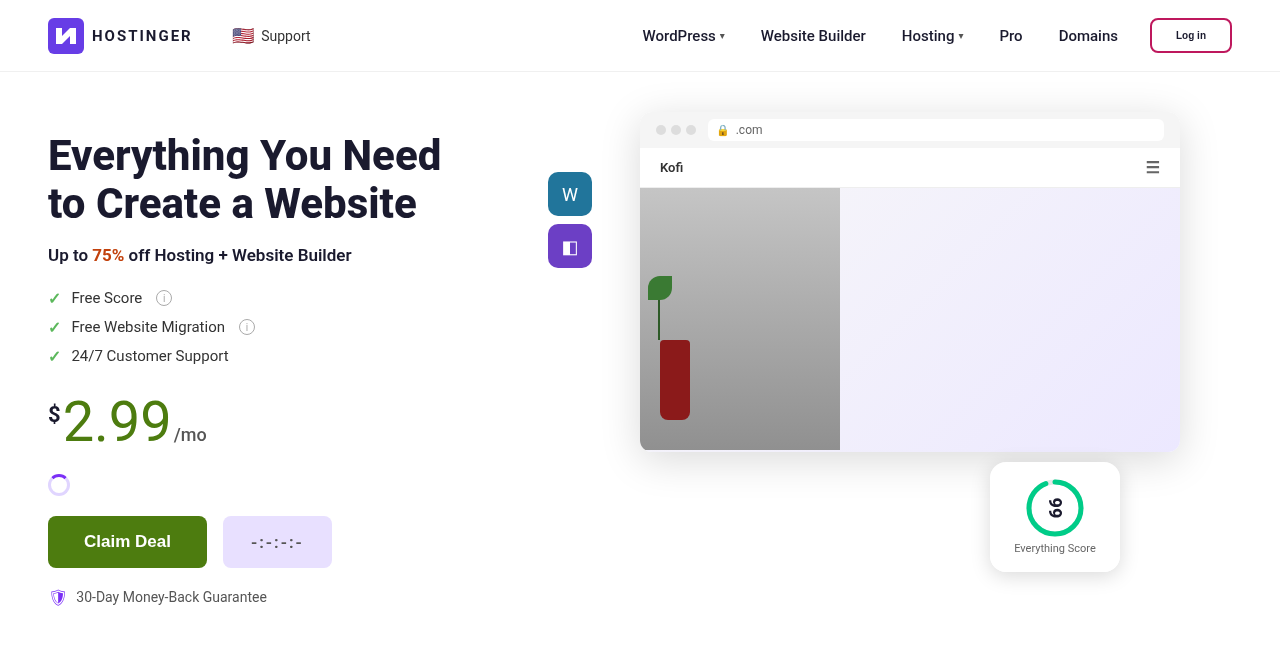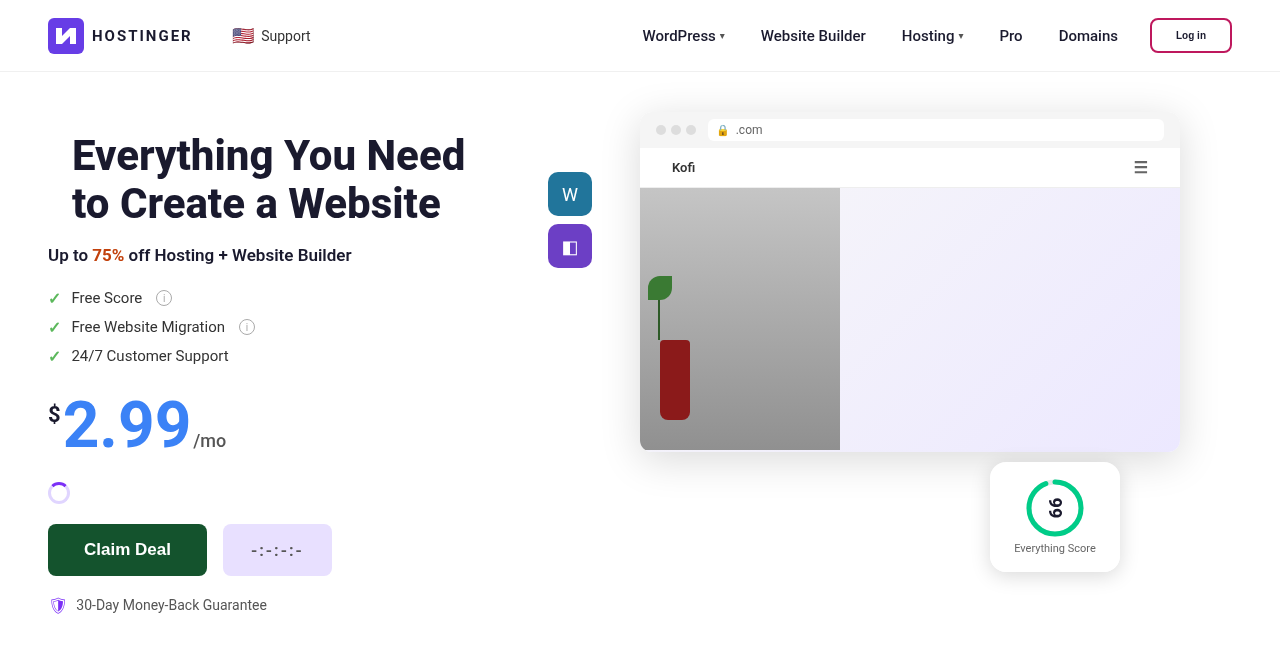"Everything You Need to Create" .hero-title { margin-left: 24px -> none }
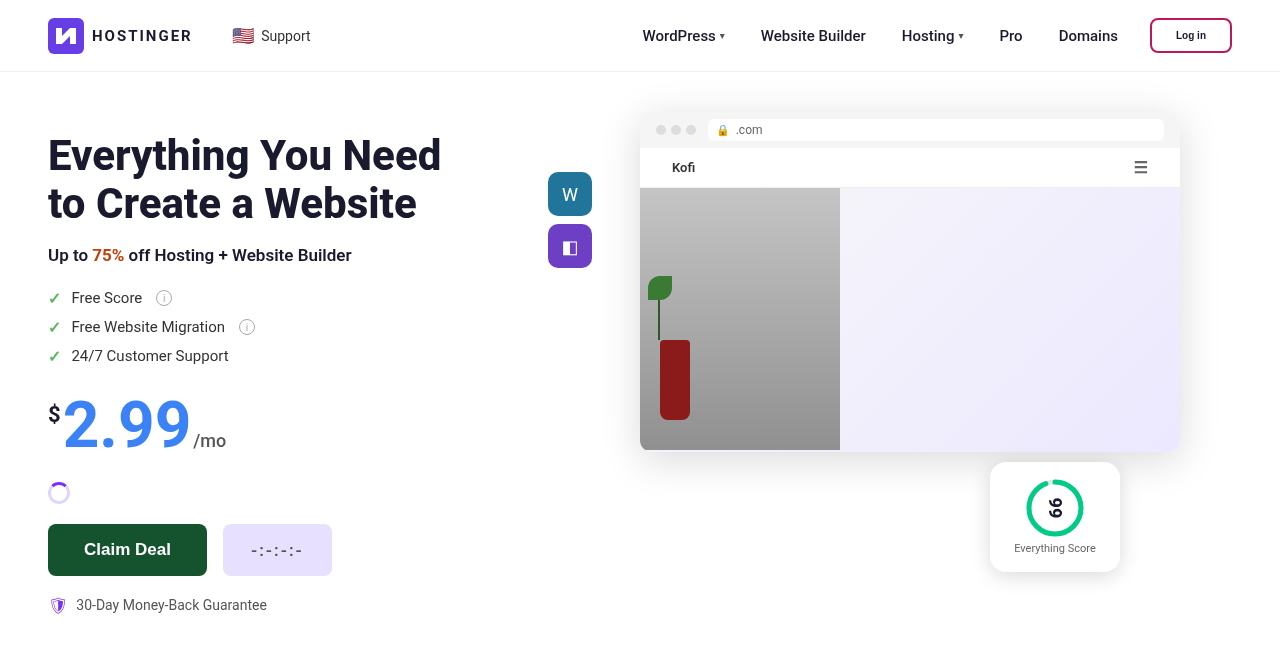"Kofi" .site-header { padding: 10px 32px -> 10px 20px }
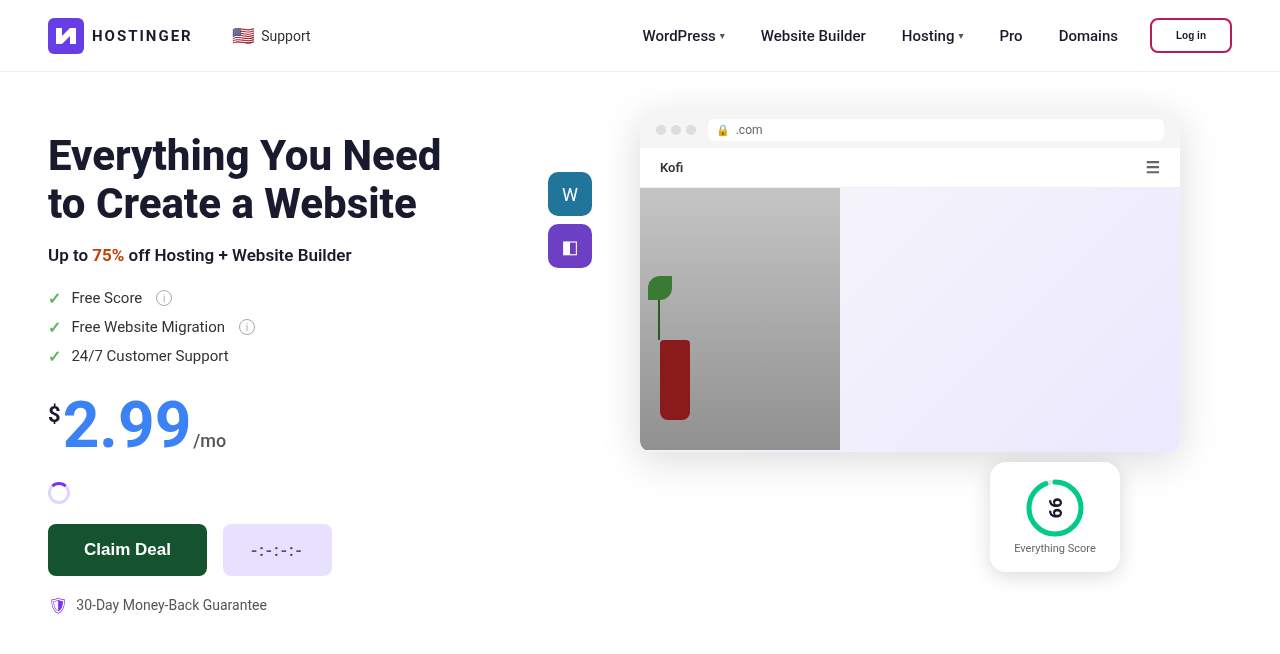"2.99" .price-main { color: #3b82f6 -> #4d7c0f; font-size: 64px -> 56px; font-weight: 700 -> 400 }
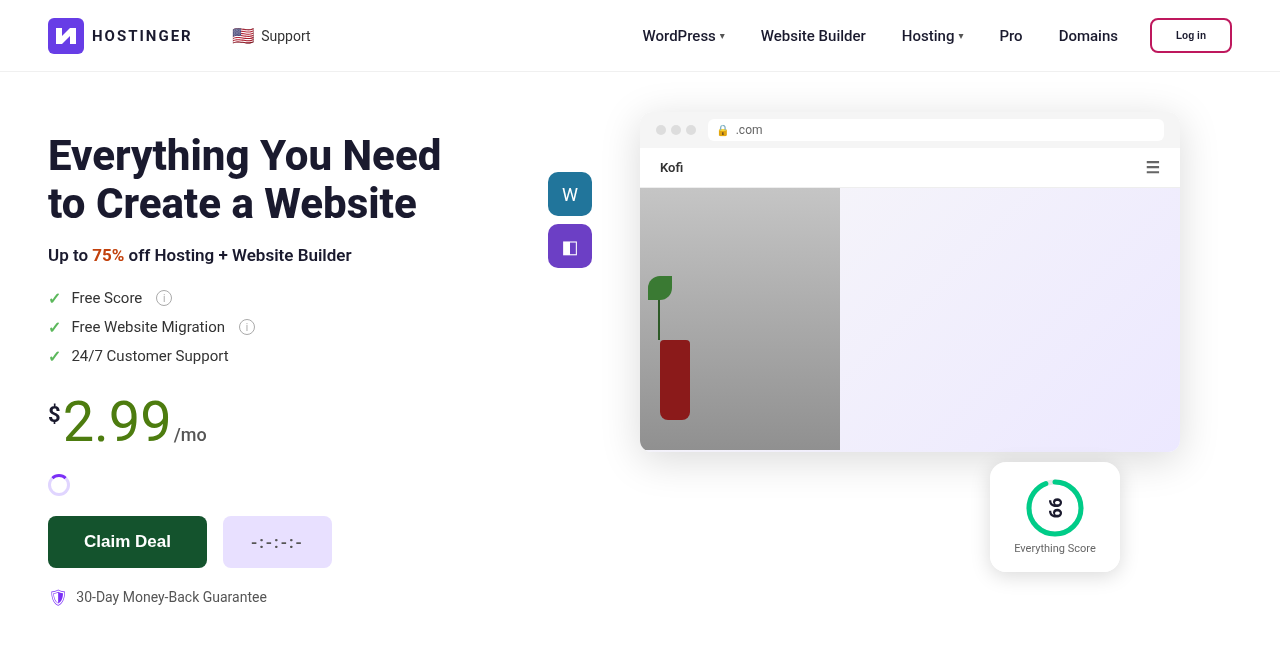"Claim Deal" .claim-btn { background: #14532d -> #4d7c0f }
